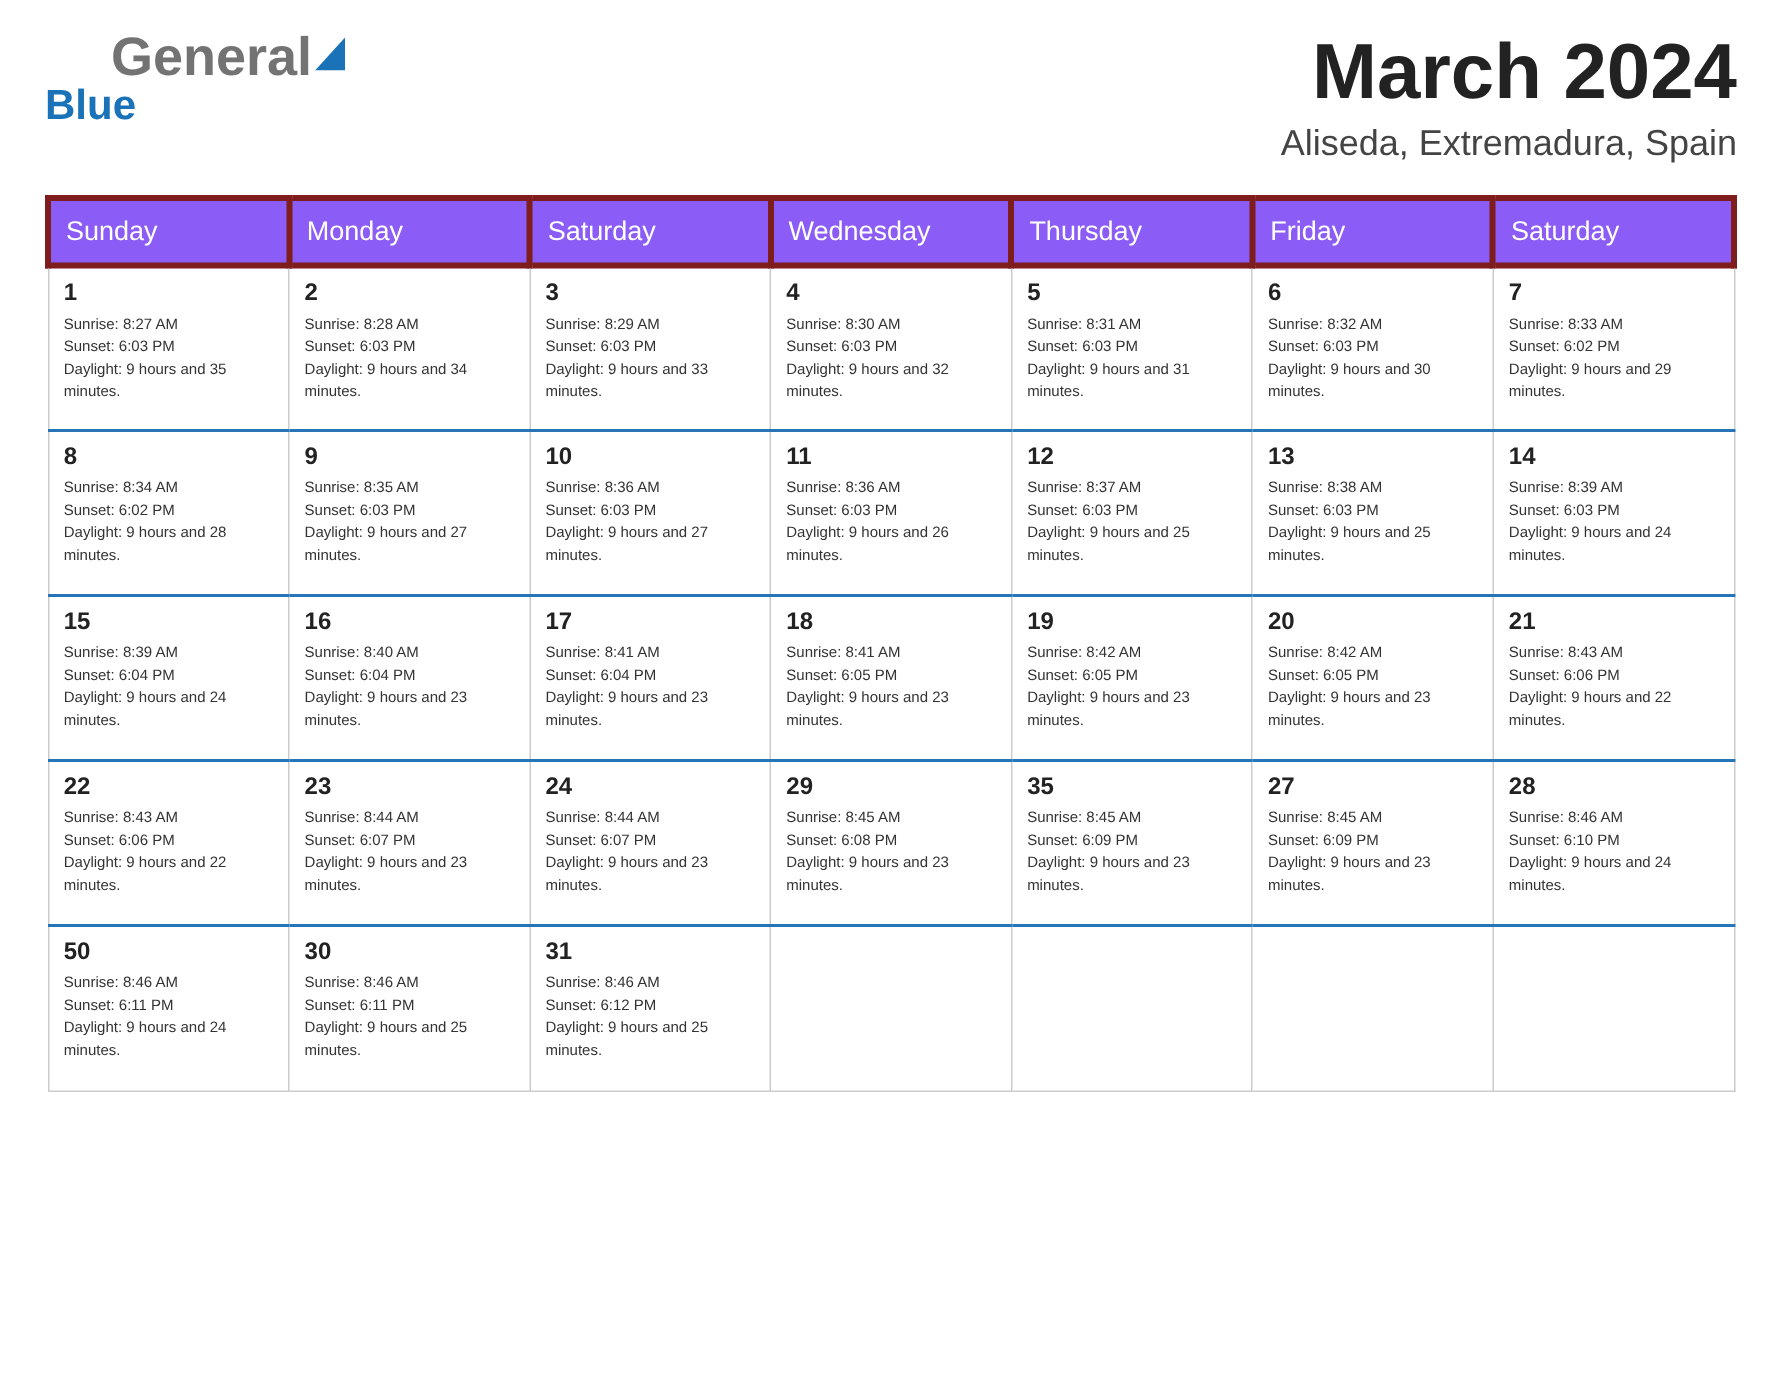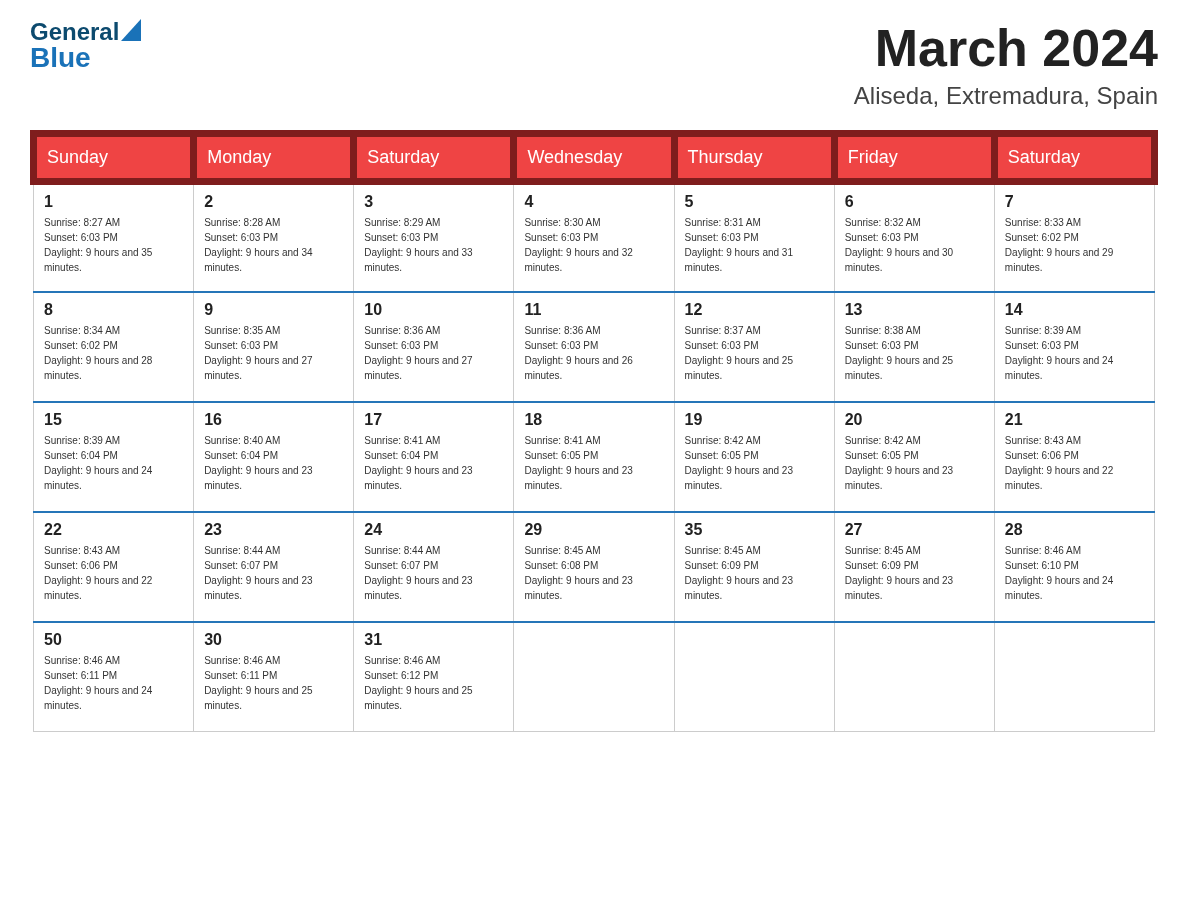"General" .logo-general { color: #0c4a6e -> #737373; font-size: 24px -> 36px; margin-left: none -> 44px }
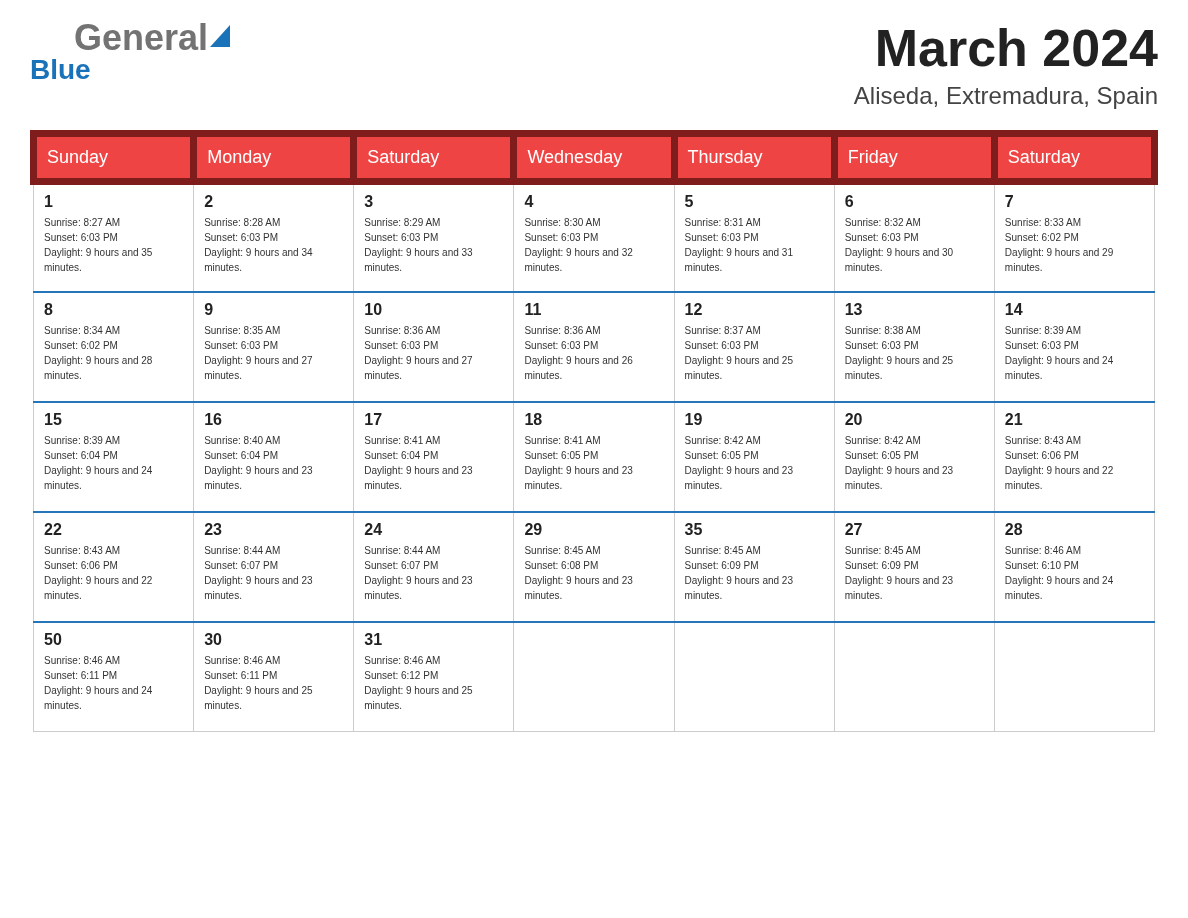"Sunday" .calendar-table th { background-color: #ef4444 -> #8b5cf6; border: 7px solid #7f1d1d -> 4px solid #7f1d1d }
